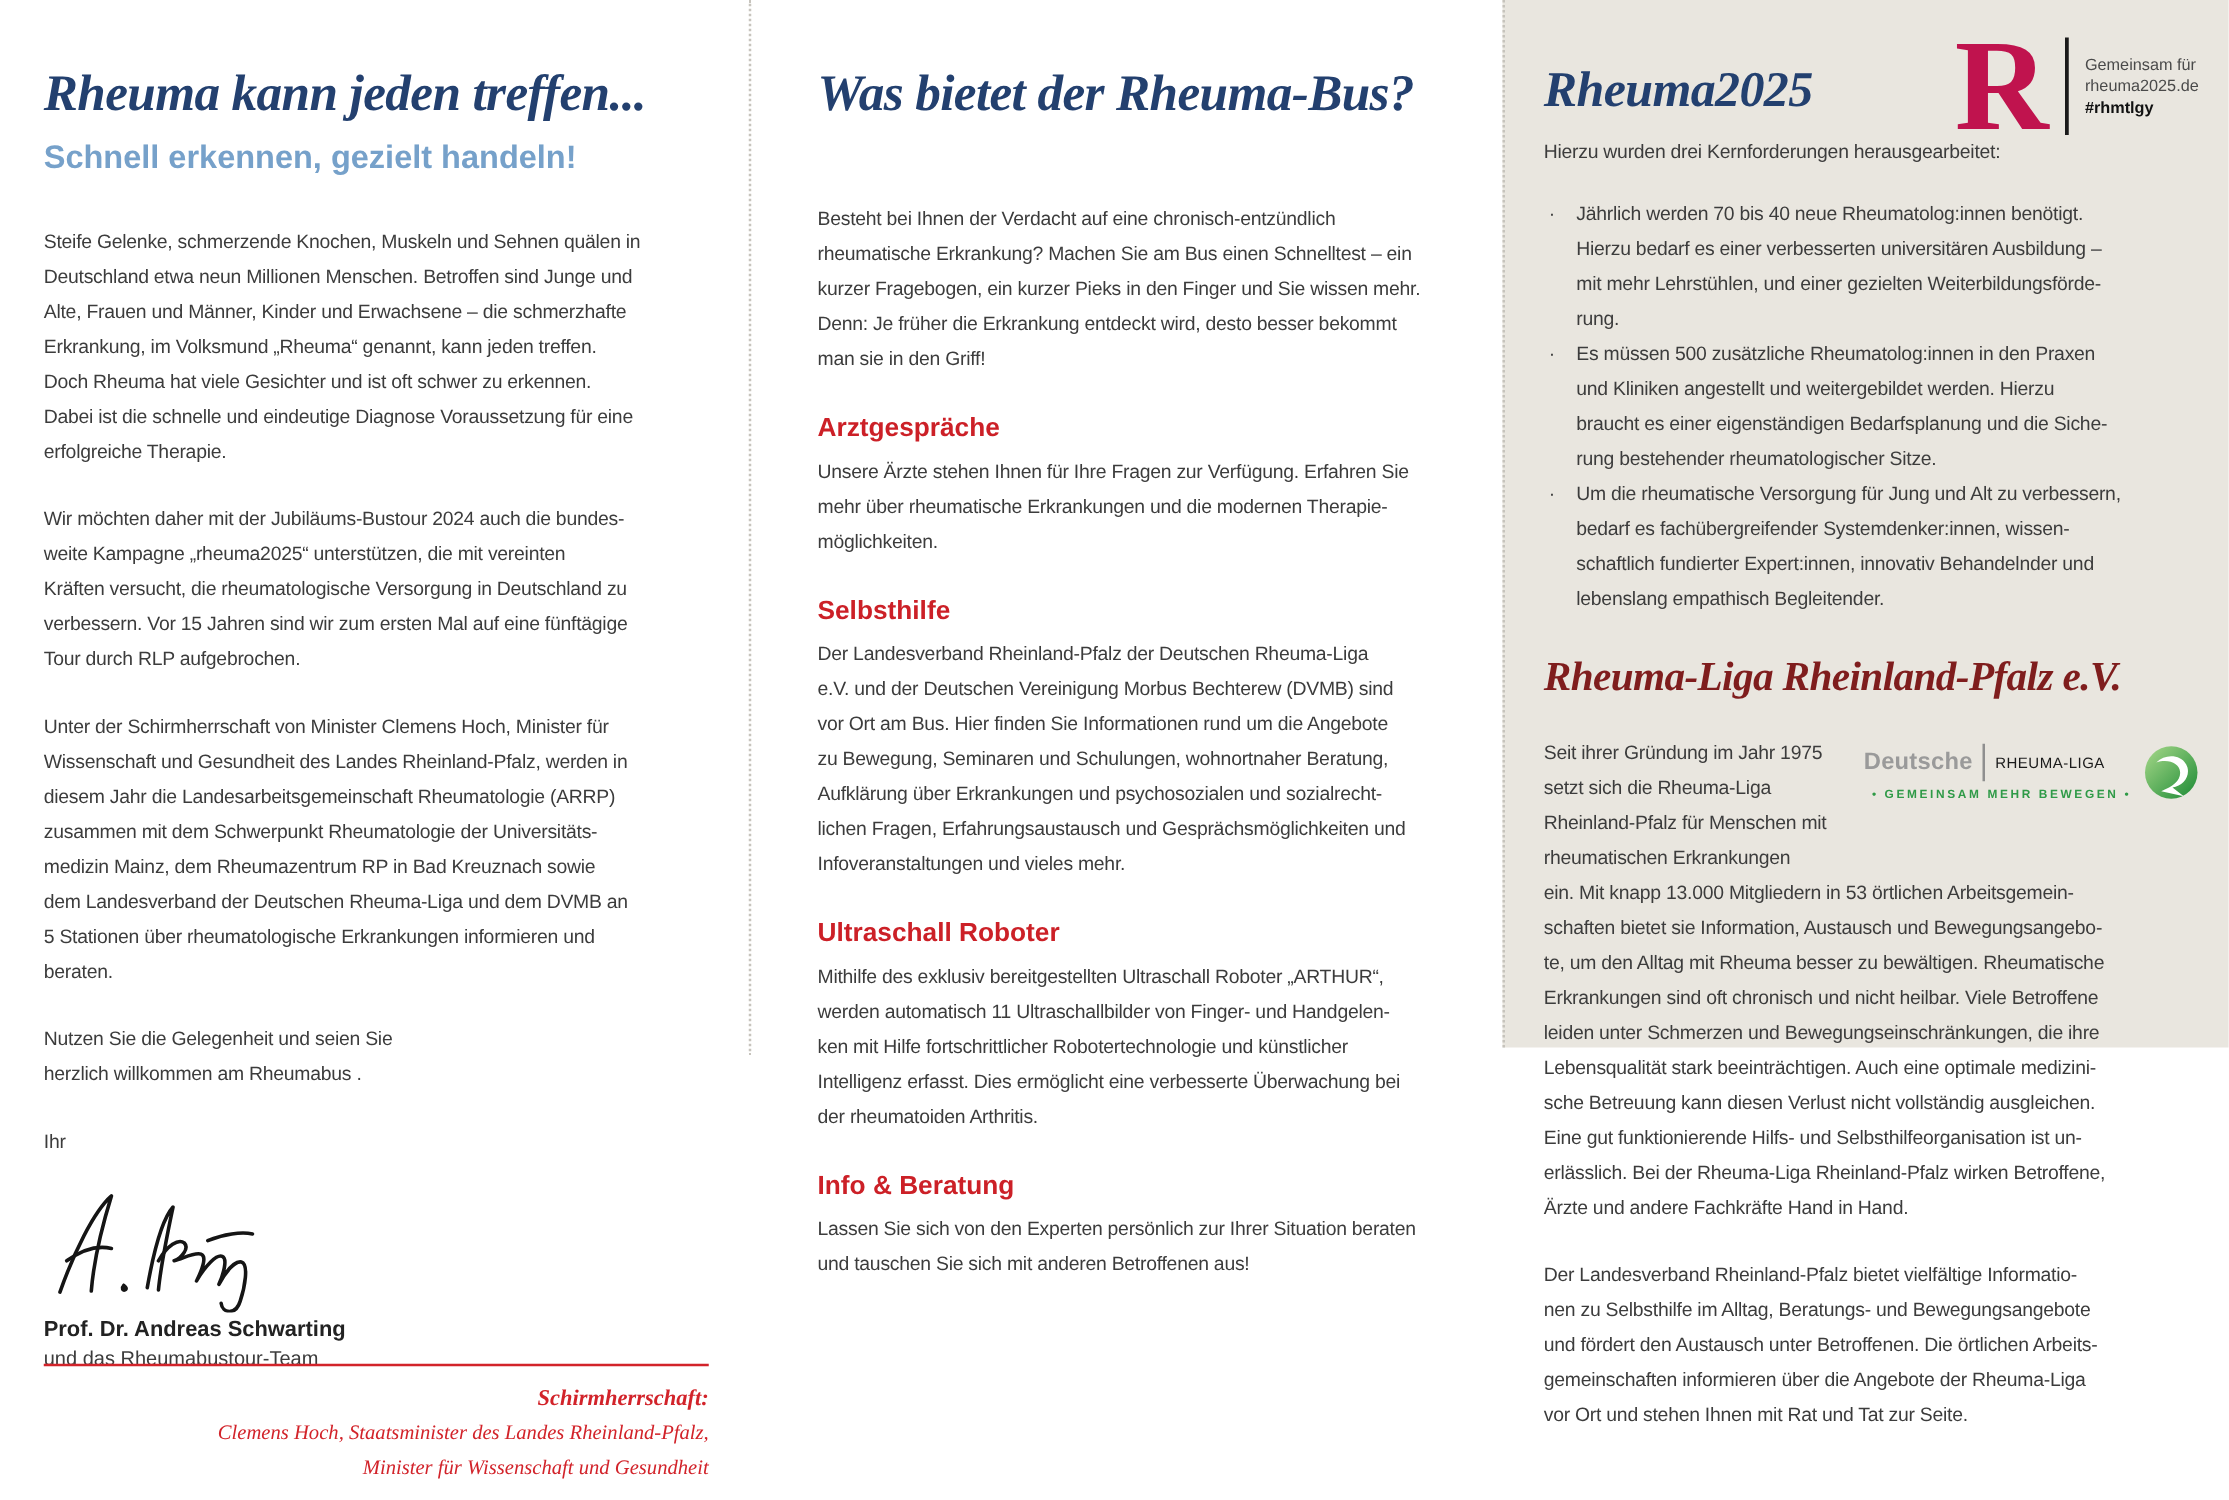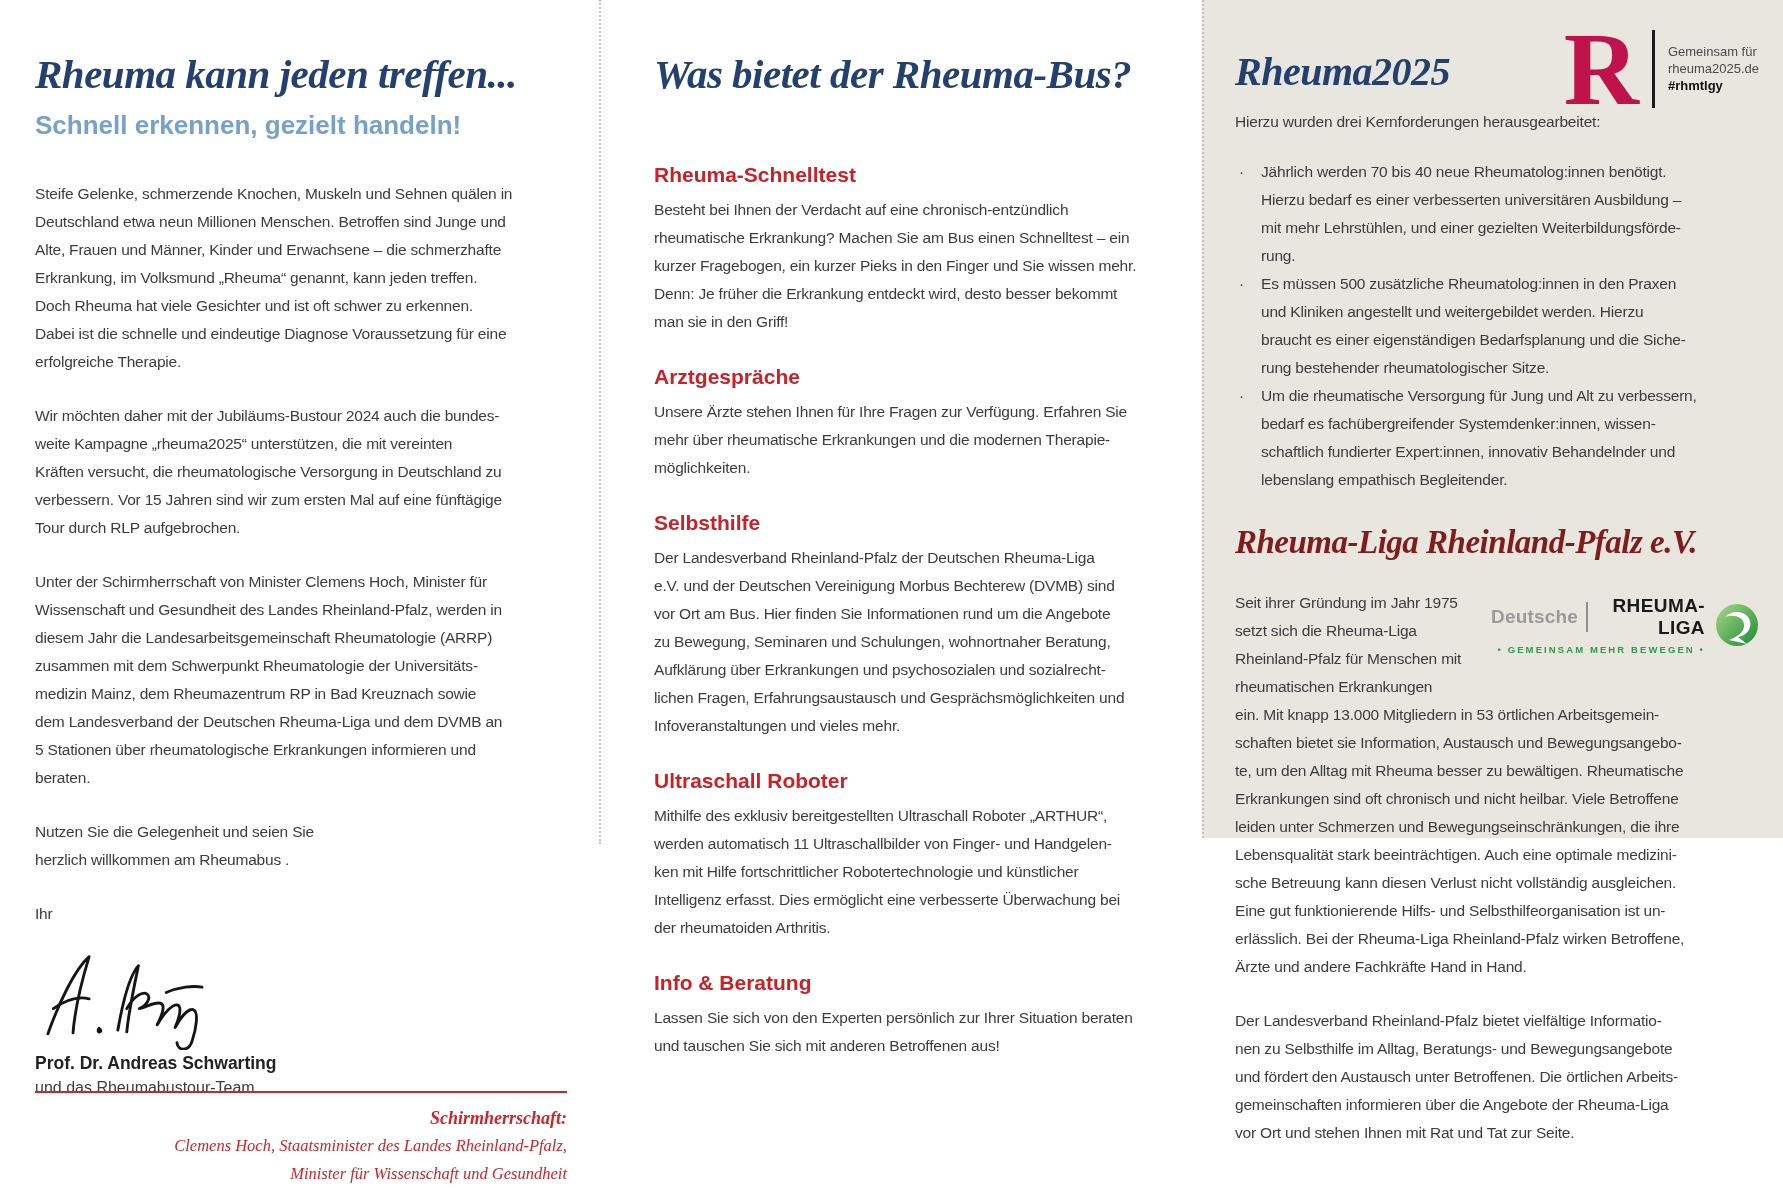"Rheuma-Schnelltest" div.sec-head { html: <div>Rheuma-Schnelltest</div> -> none }
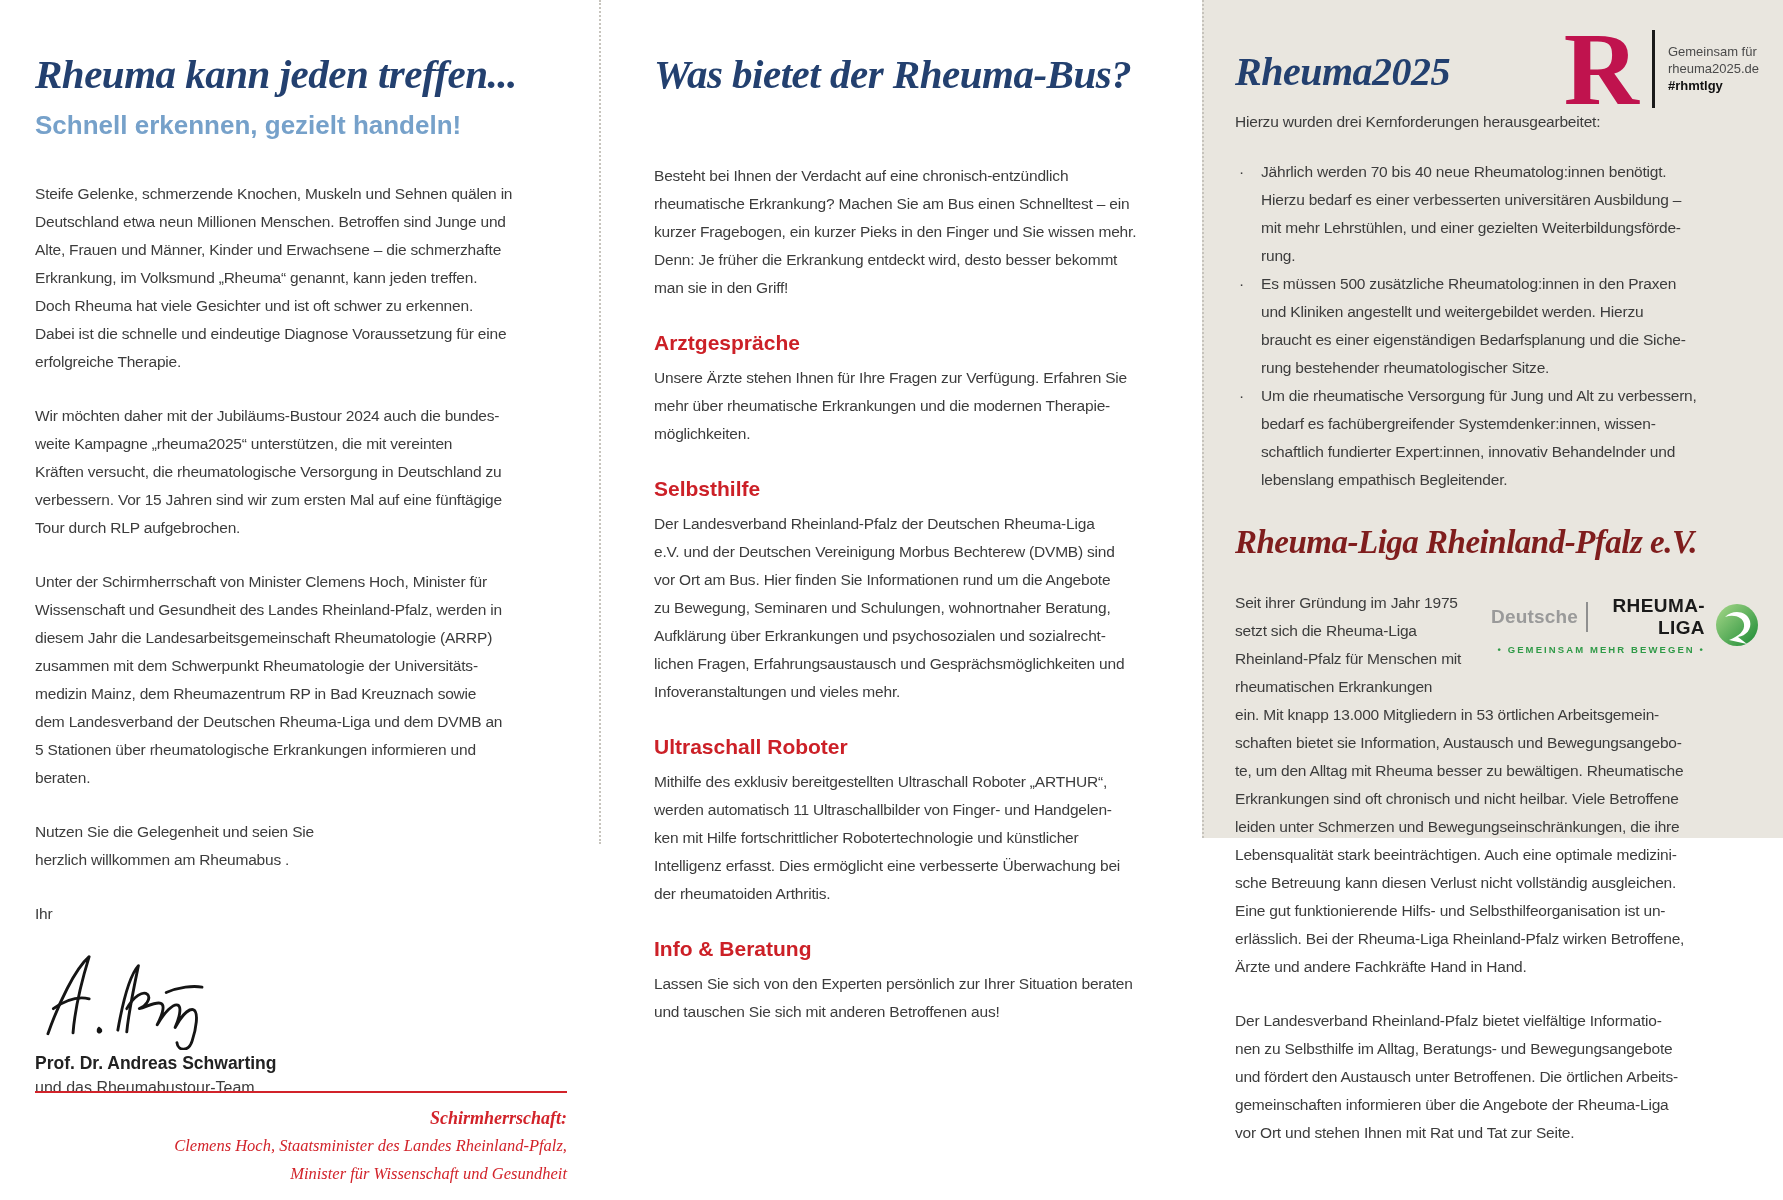"RHEUMA-LIGA" .liga-word2 { font-size: 19px -> 12px; font-weight: 700 -> 400 }
